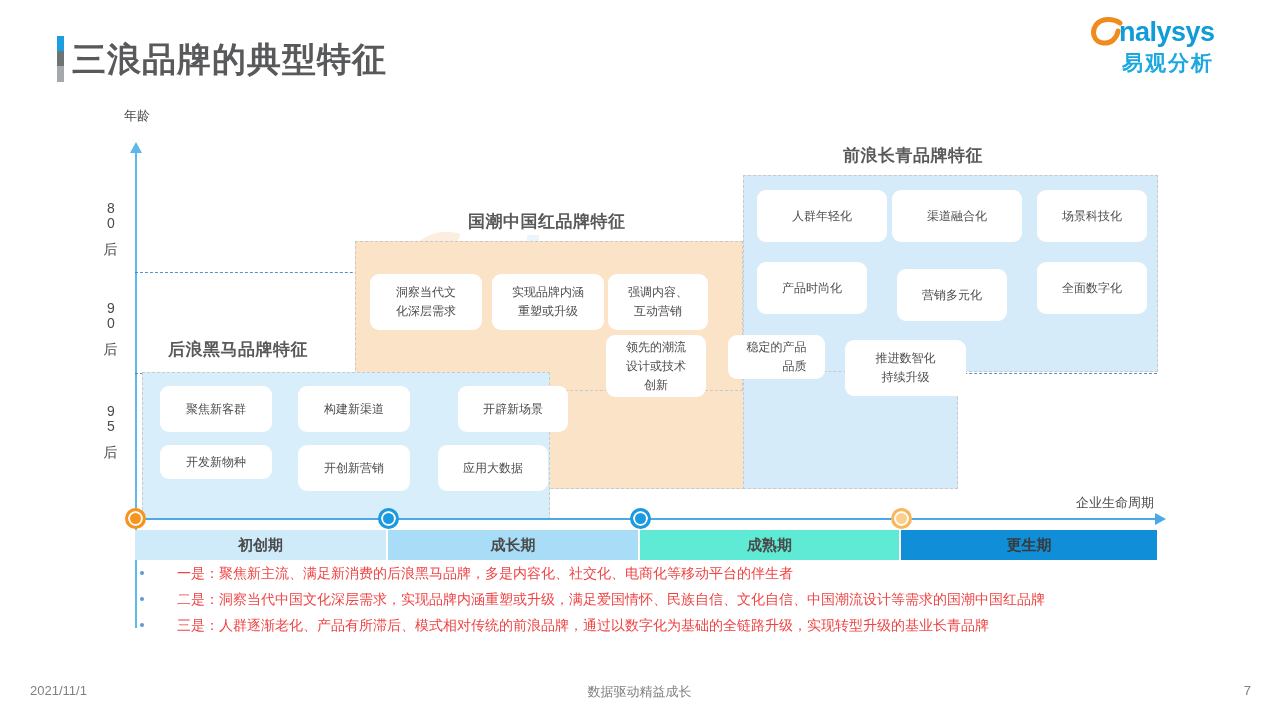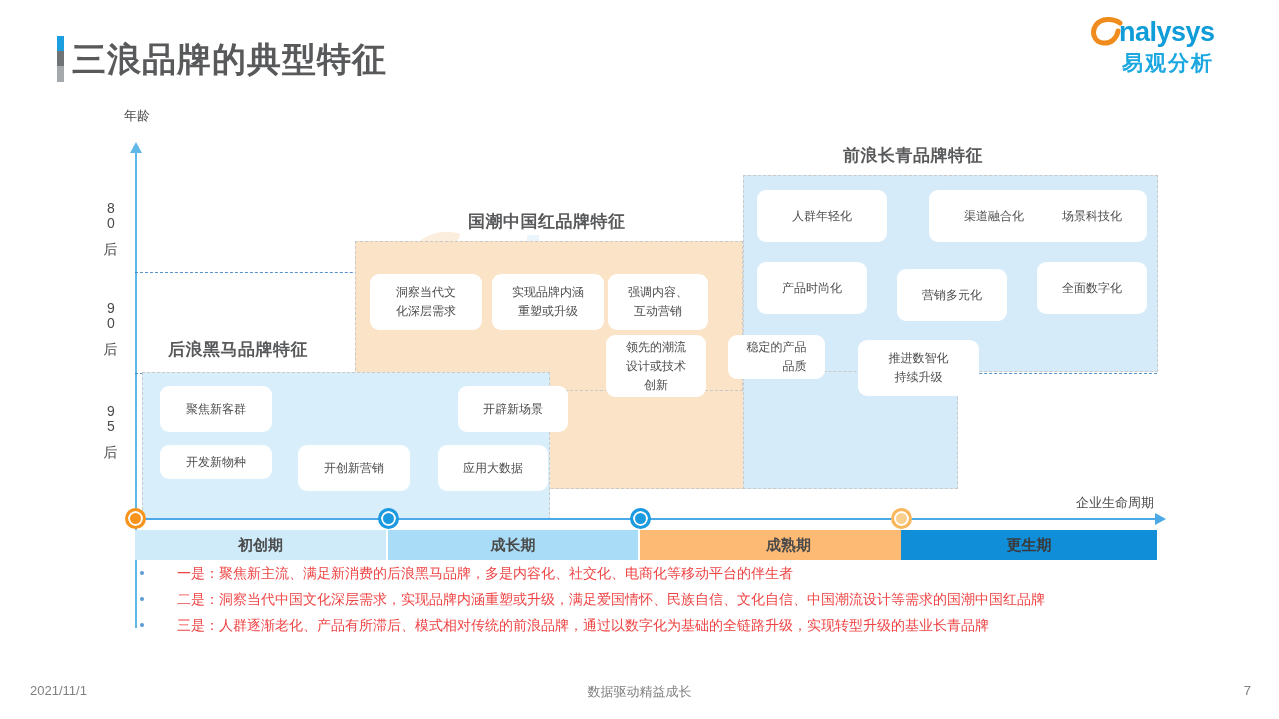"渠道融合化" div.chip { left: 929px -> 892px }
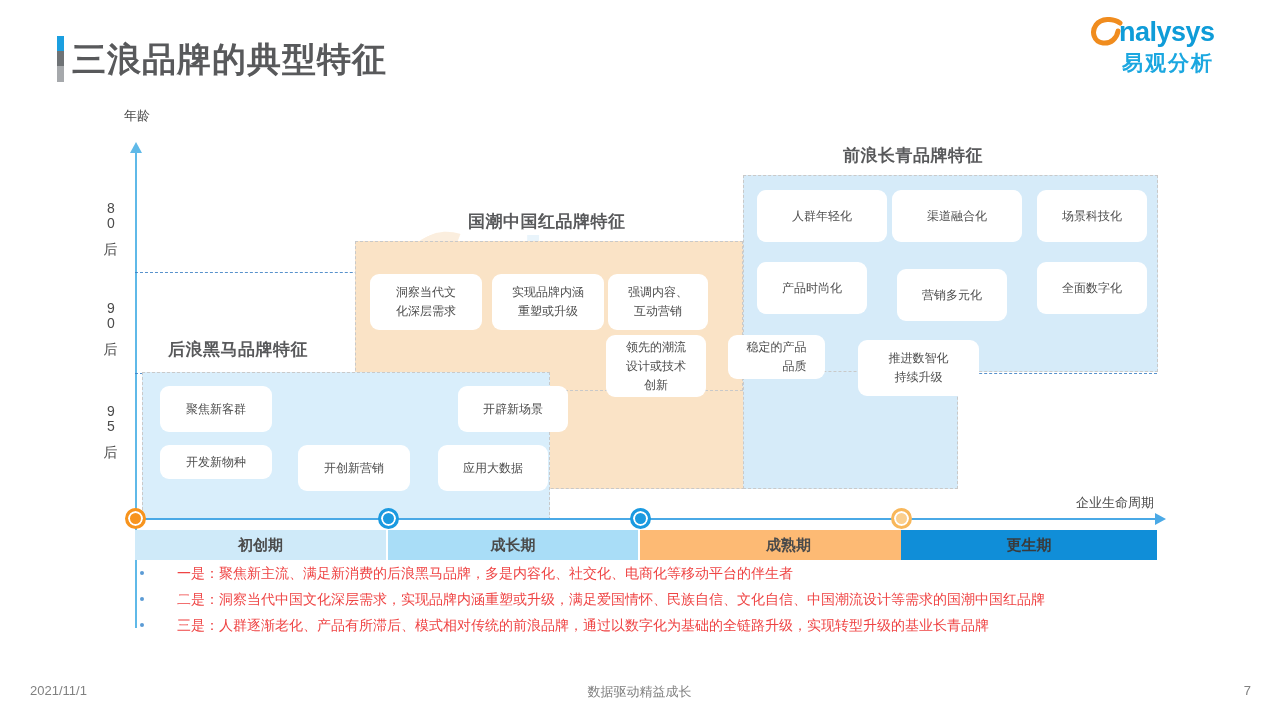"推进数智化" div.chip { margin-left: 13px -> none }
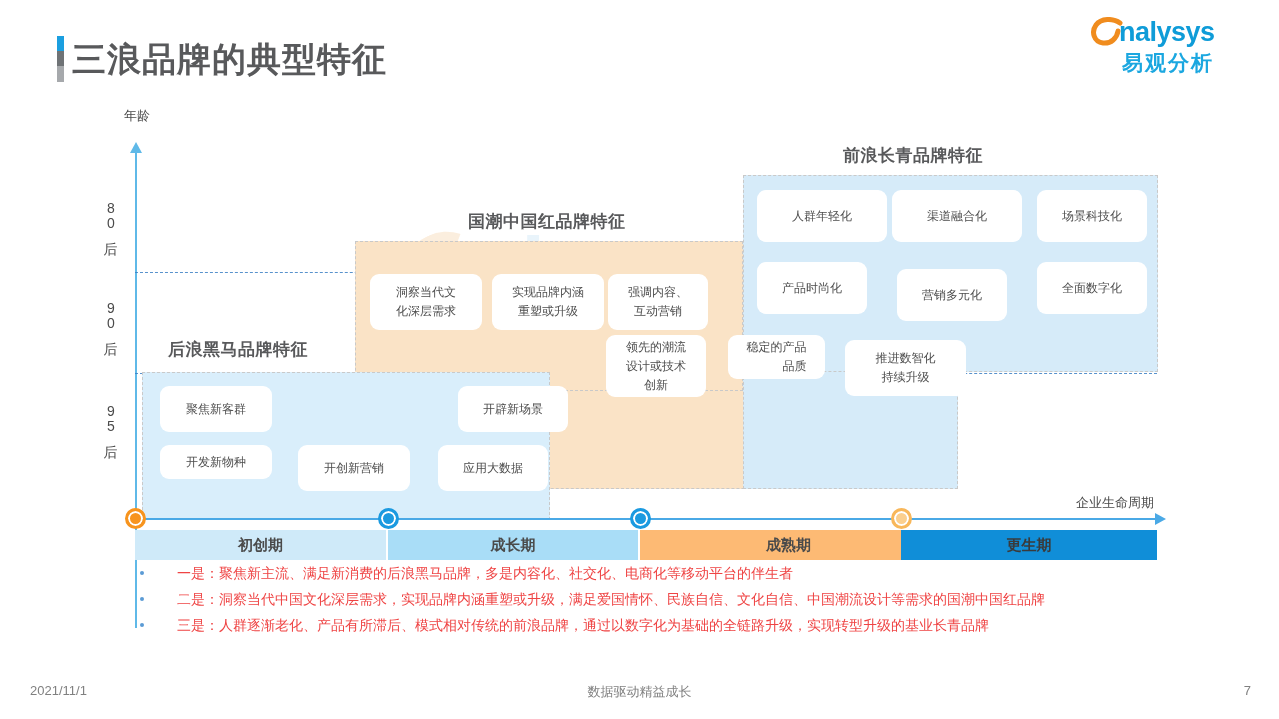"构建新渠道" div.chip { html: none -> <div>构建新渠道</div> }
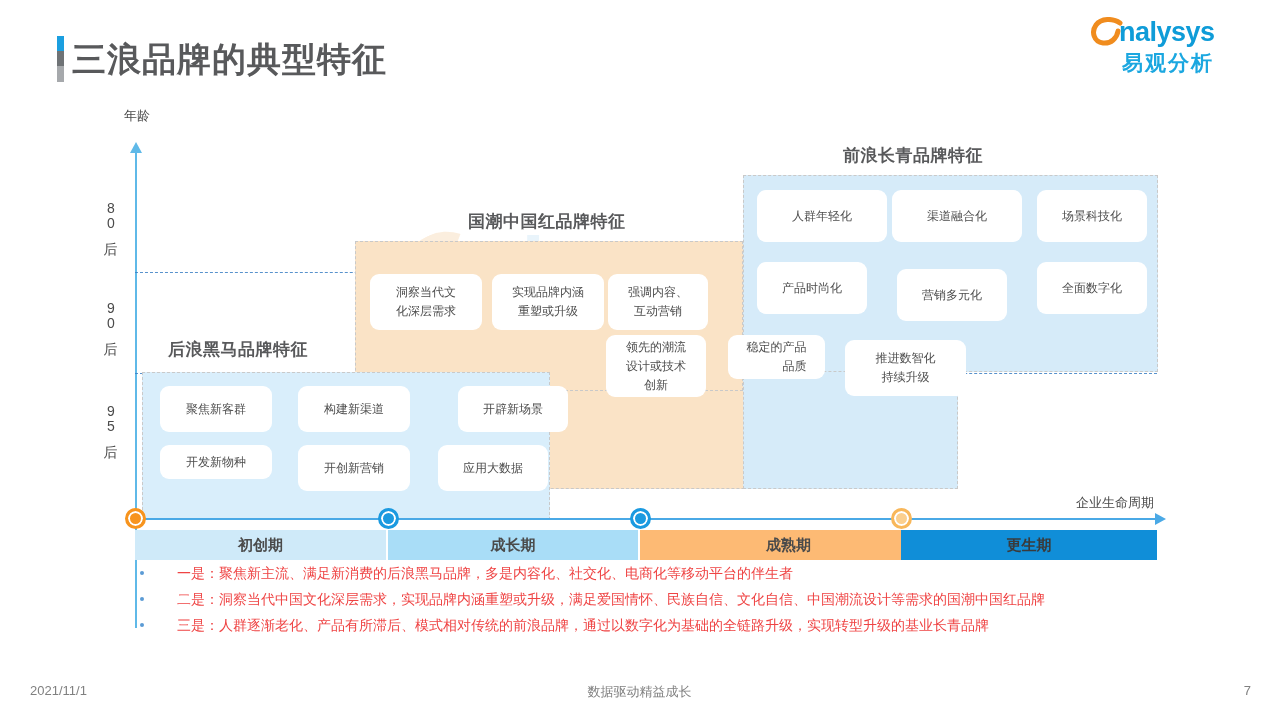"成熟期" div.stage { background: #fdba74 -> #5eead4; padding-left: 19px -> none }
